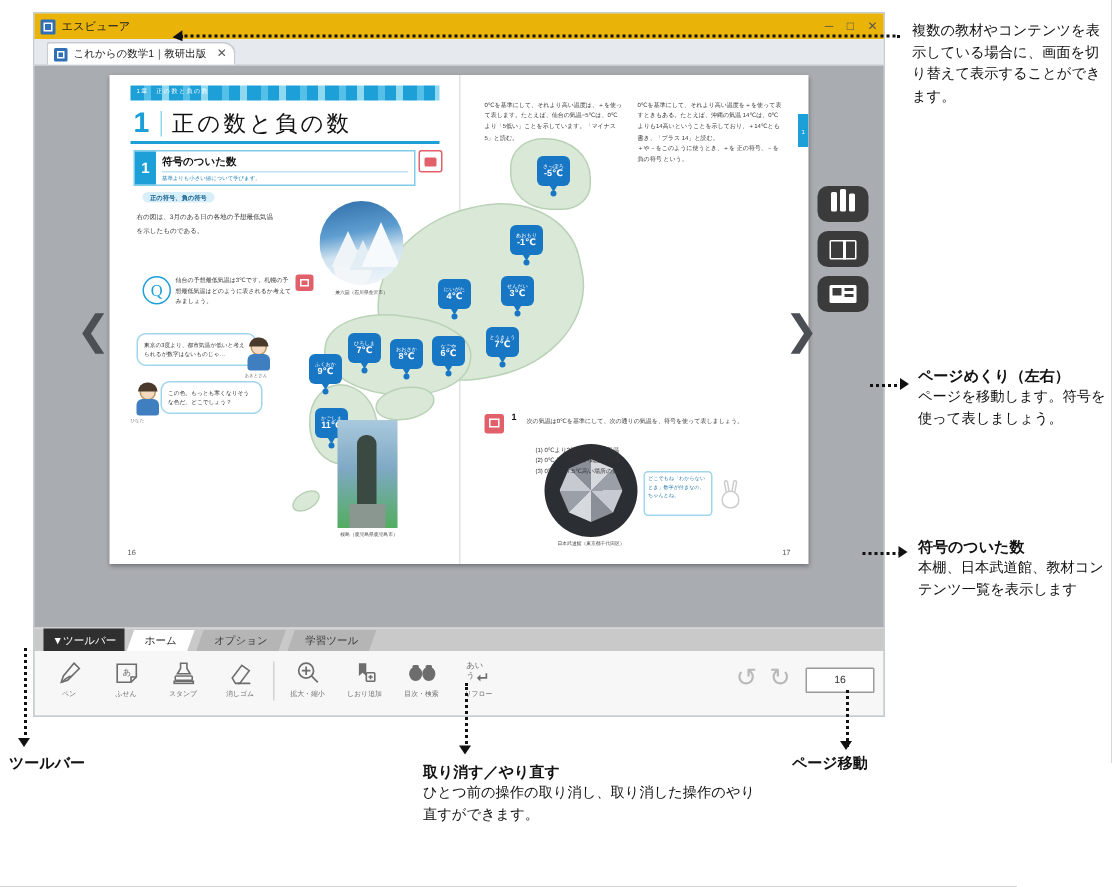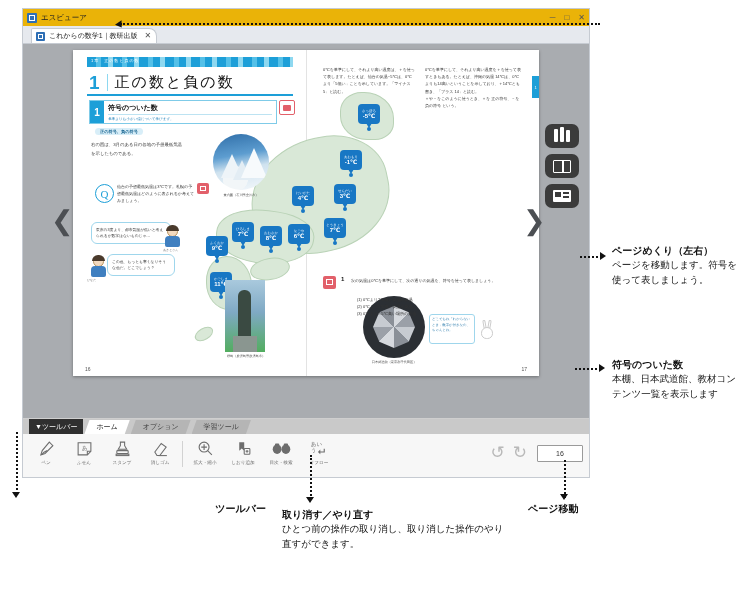"複数の教材やコンテンツを表示している場合に、画面を切り替えて表示することができま" div.callout-body { html: none -> <div>複数の教材やコンテンツを表示している場合に、画面を切り替えて表示することができます。</div> }
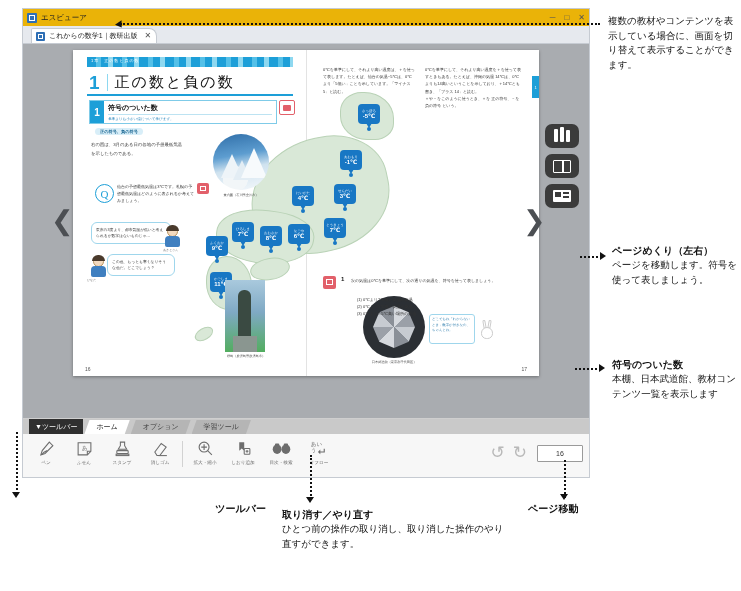"ツールバー" #co-toolbar { text-align: right -> none }
